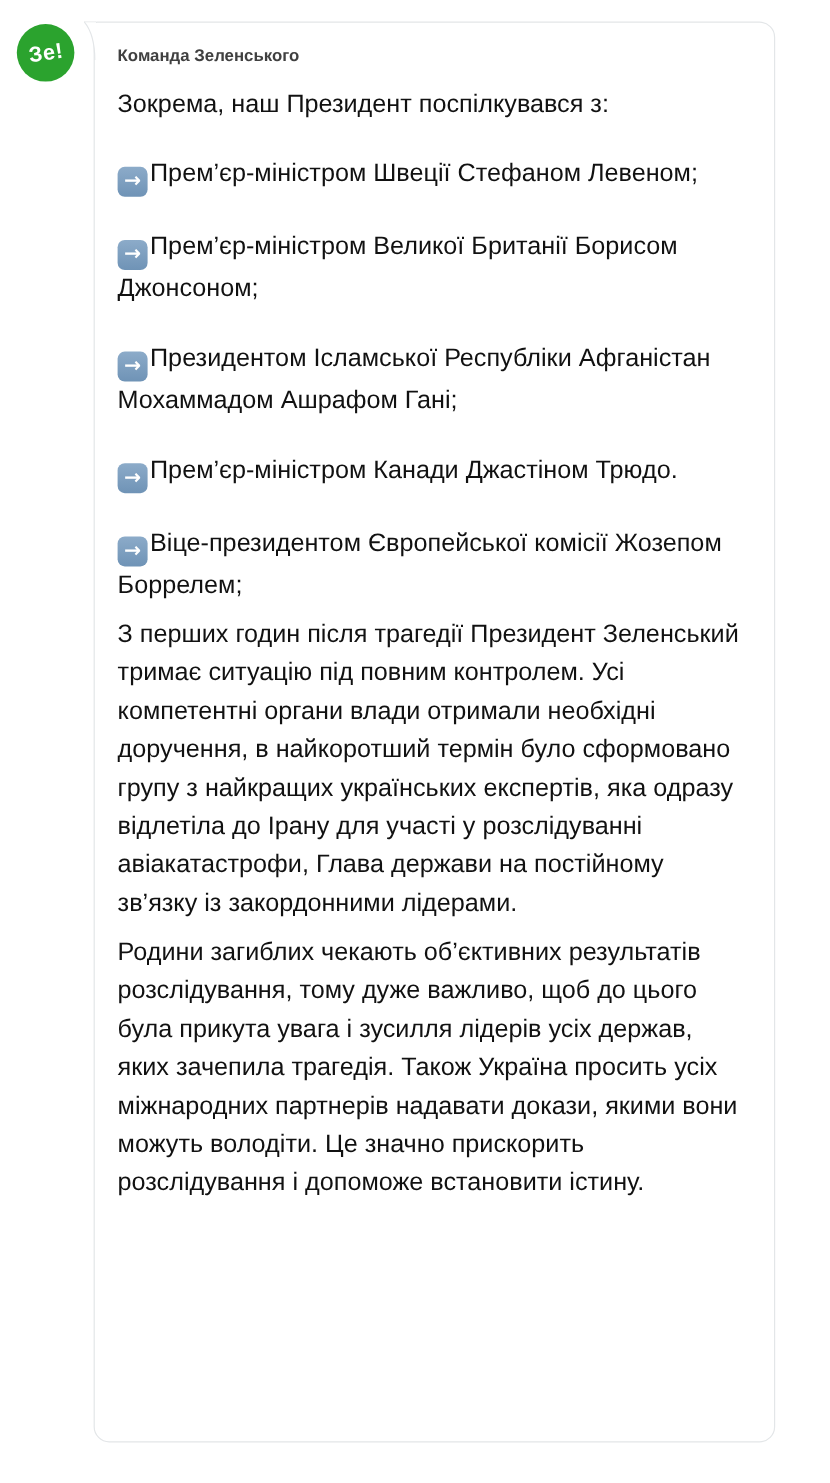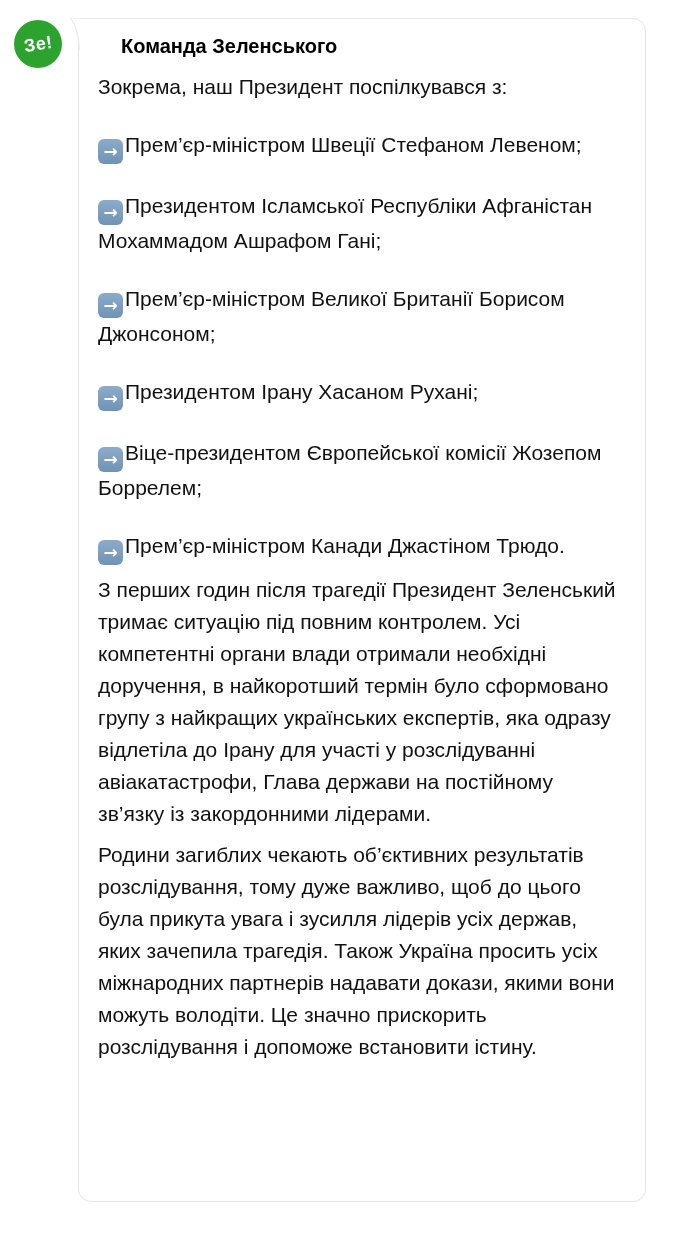"Команда Зеленського" .channel-name { color: #000000 -> #404040; font-size: 20px -> 14px; margin-left: 23px -> none }
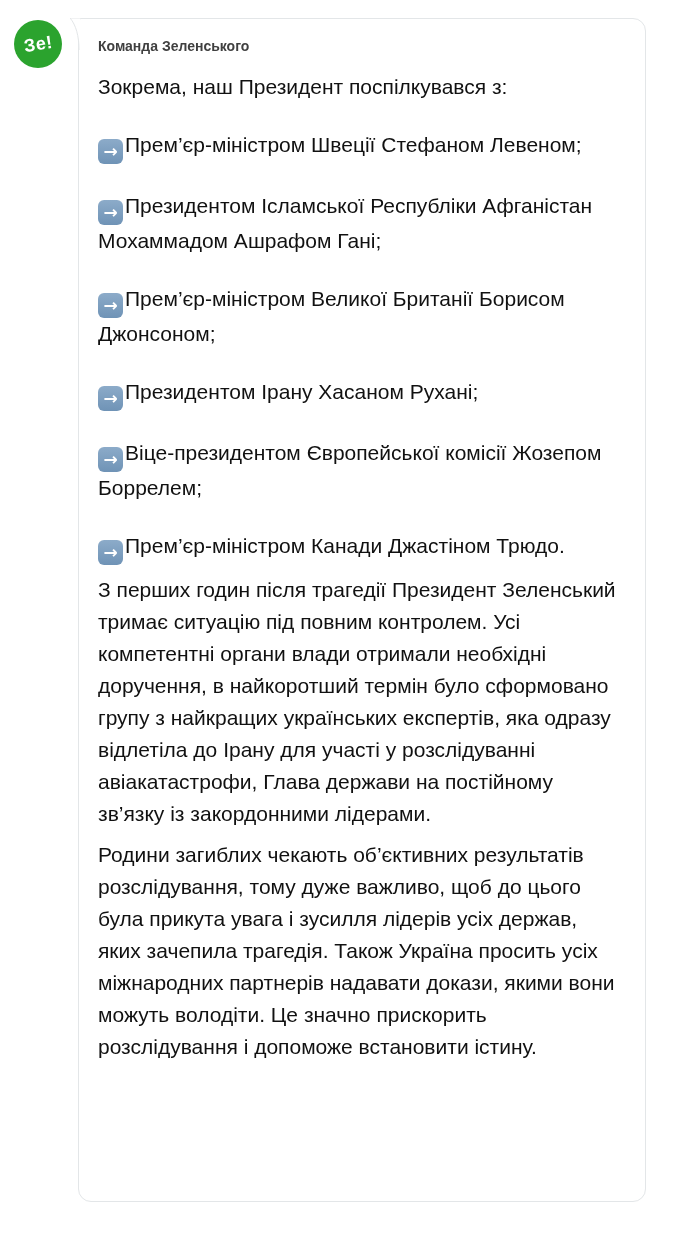"→ Президентом Ісламської Республіки" p.bullet { order: before "→ Прем’єр-міністром Великої Британії" -> after "→ Прем’єр-міністром Великої Британії" }
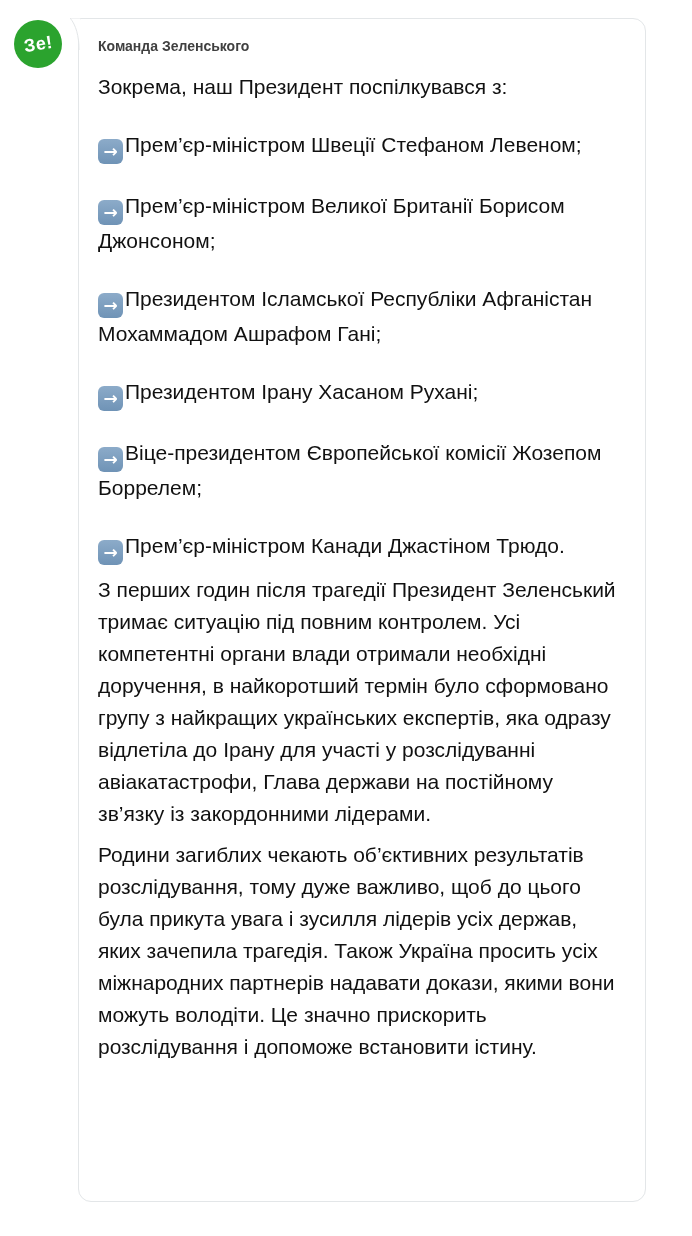"→ Президентом Ірану Хасаном Рухані;" p.bullet { html: <p><span>→</span><span>Президентом Ірану Хасаном Рухані;</span></p> -> none }
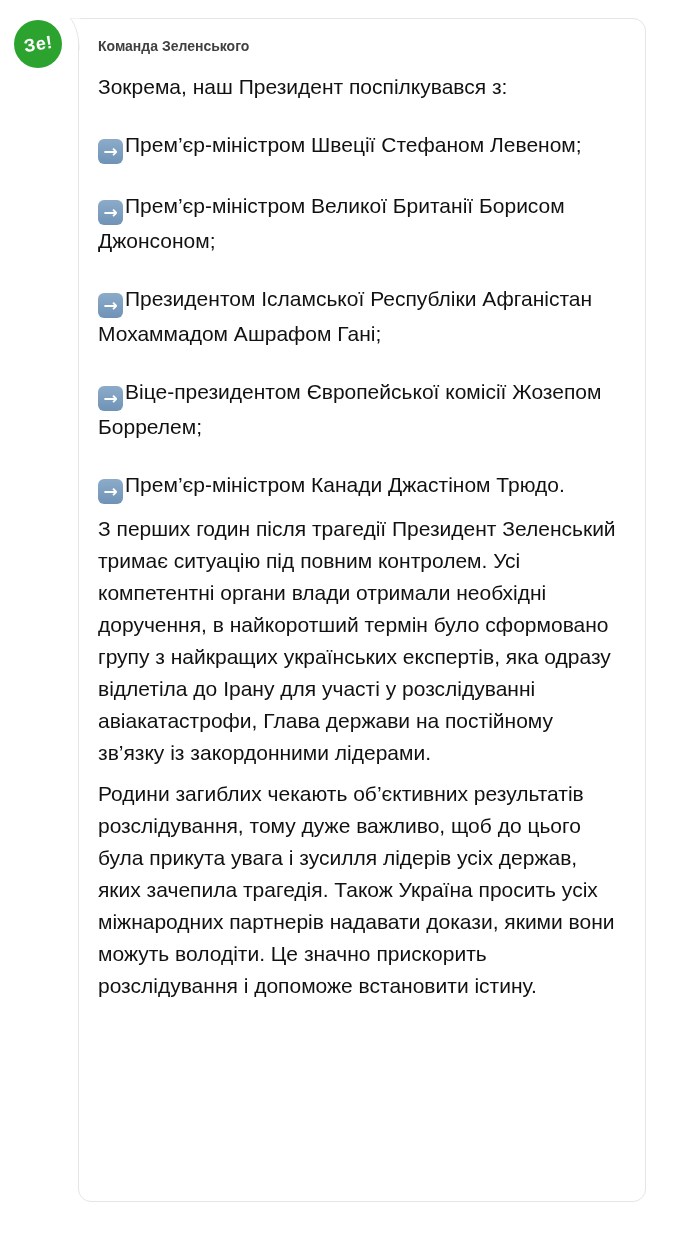"→ Віце-президентом Європейської комісії" p.bullet { order: before "→ Прем’єр-міністром Канади Джастіном" -> after "→ Прем’єр-міністром Канади Джастіном" }
